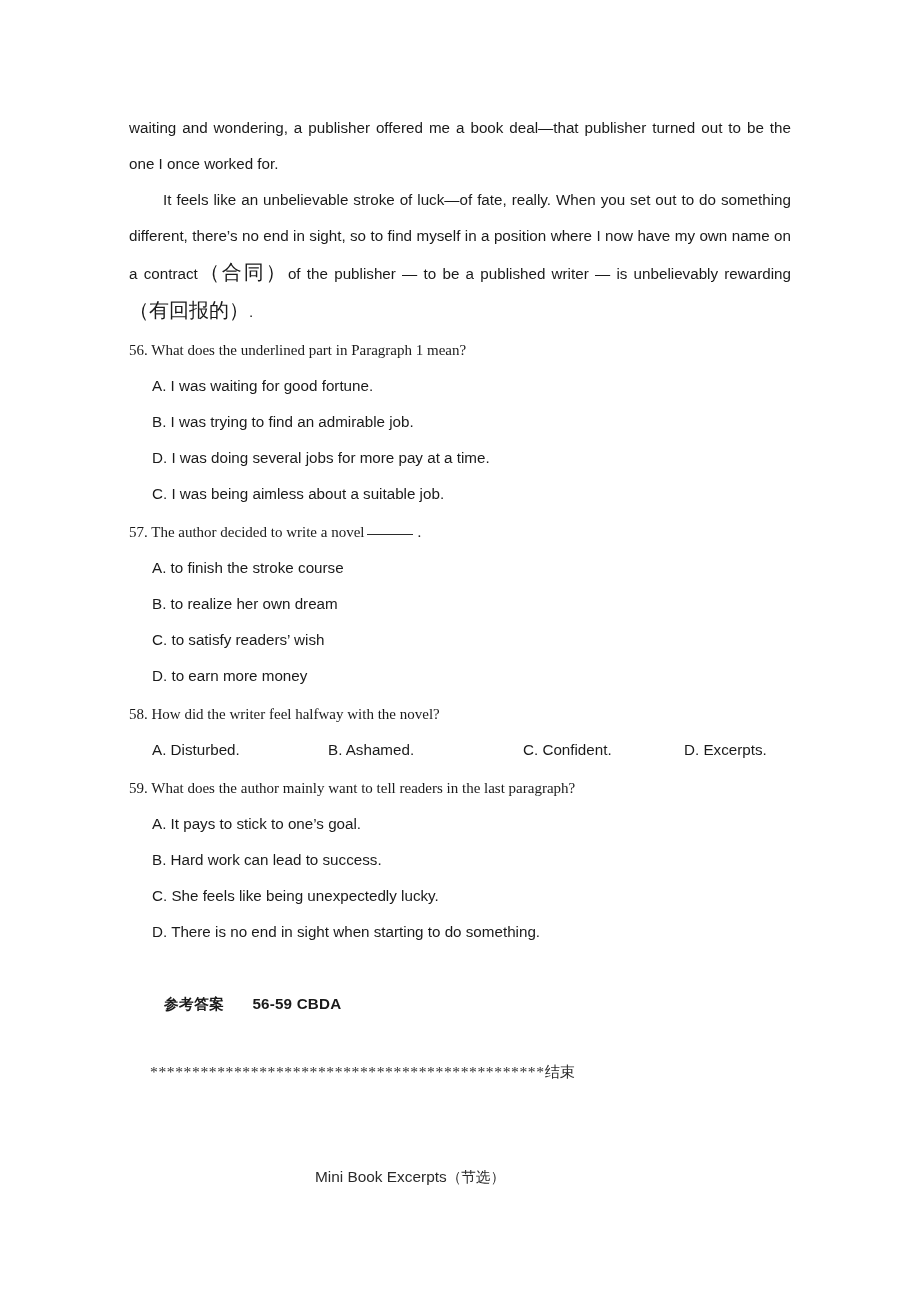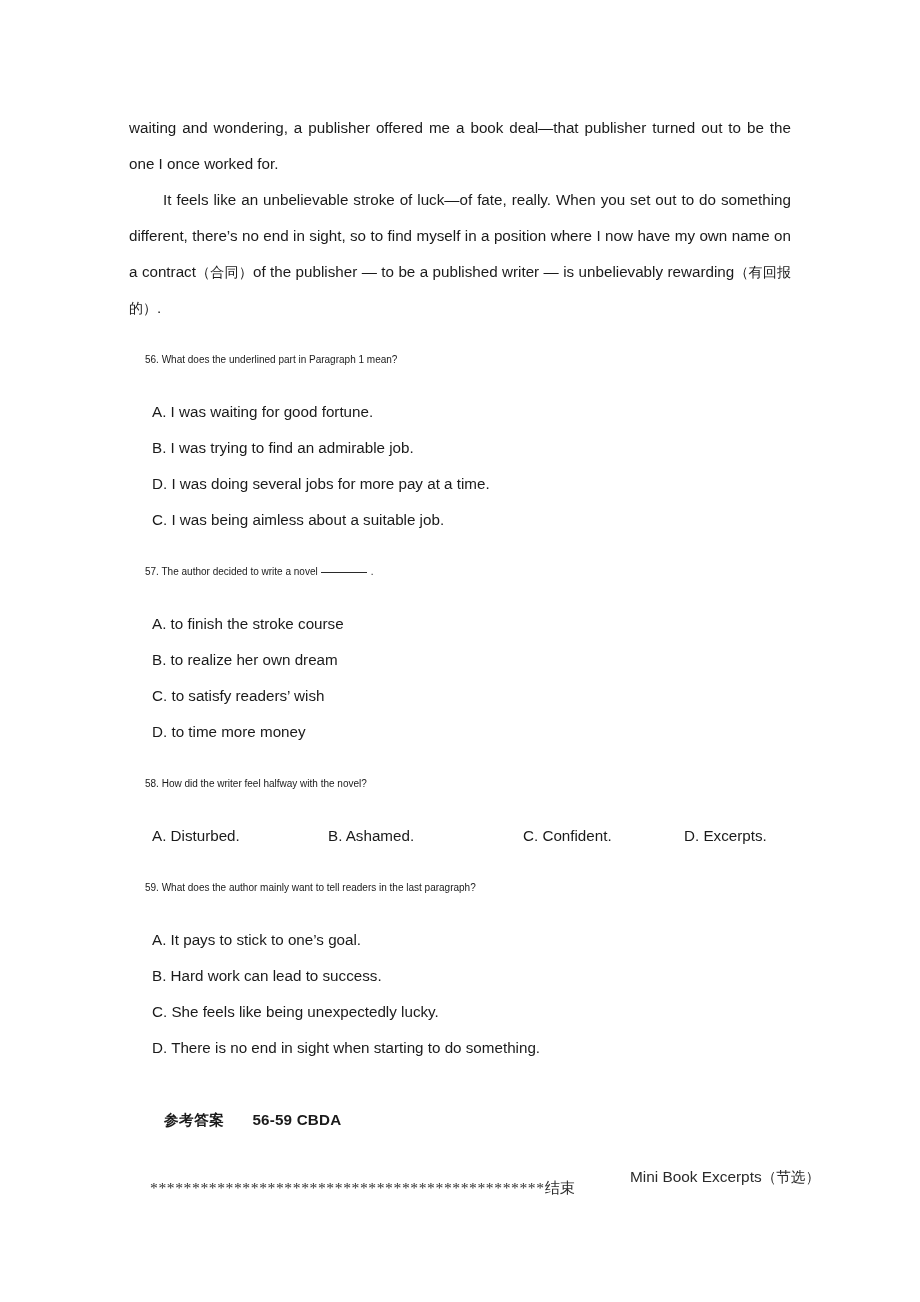"（合同）" .cjk { font-size: 14px -> 20px }
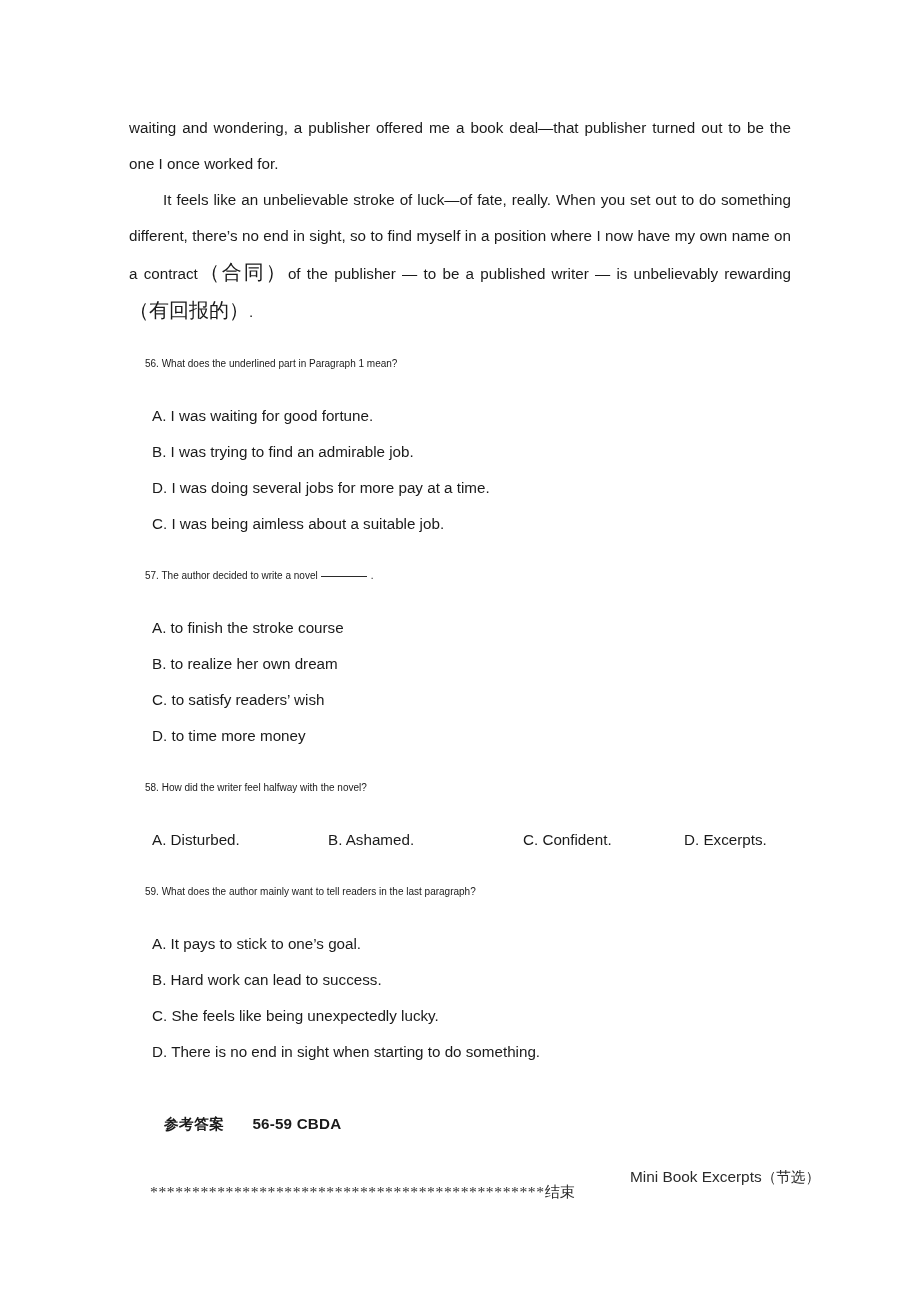"56. What does the underlined" .q-stem { font-family: none -> Liberation Serif, serif; font-size: 10px -> 15px; margin: 16px -> 0 }
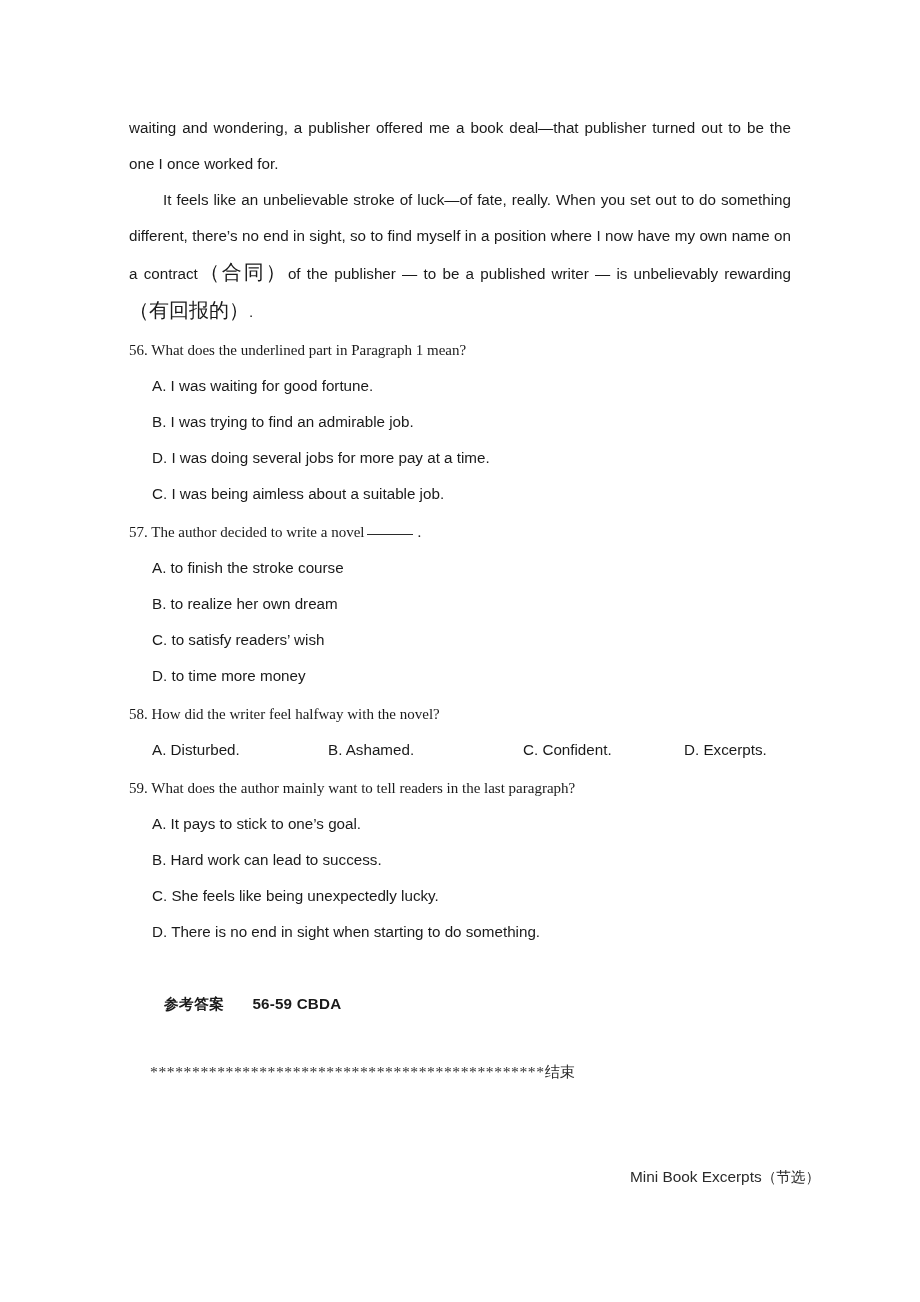"D. to time more money" p.q-option { text: time -> earn }
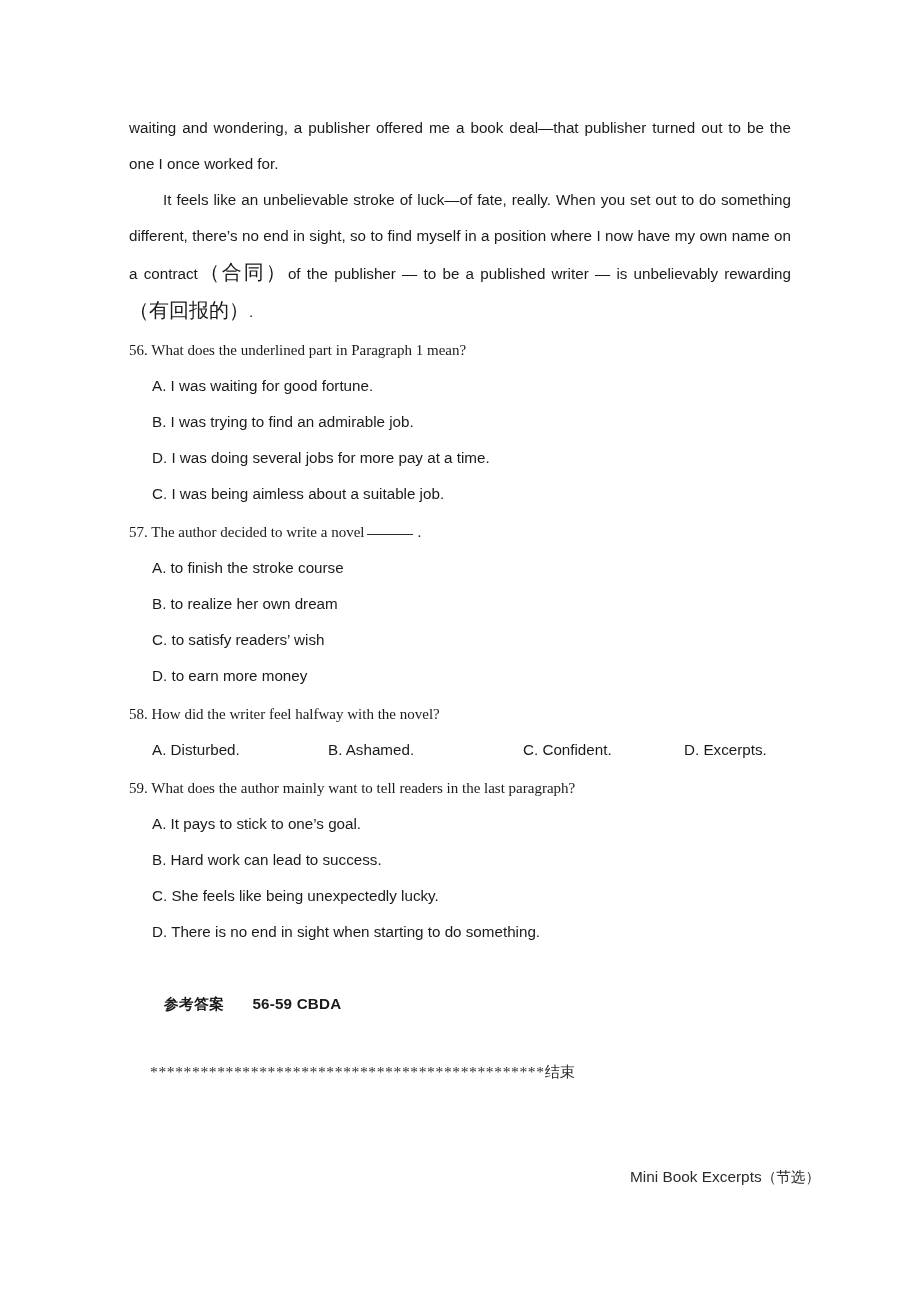"Mini Book Excerpts（节选）" .footer-title { text-align: right -> center }
